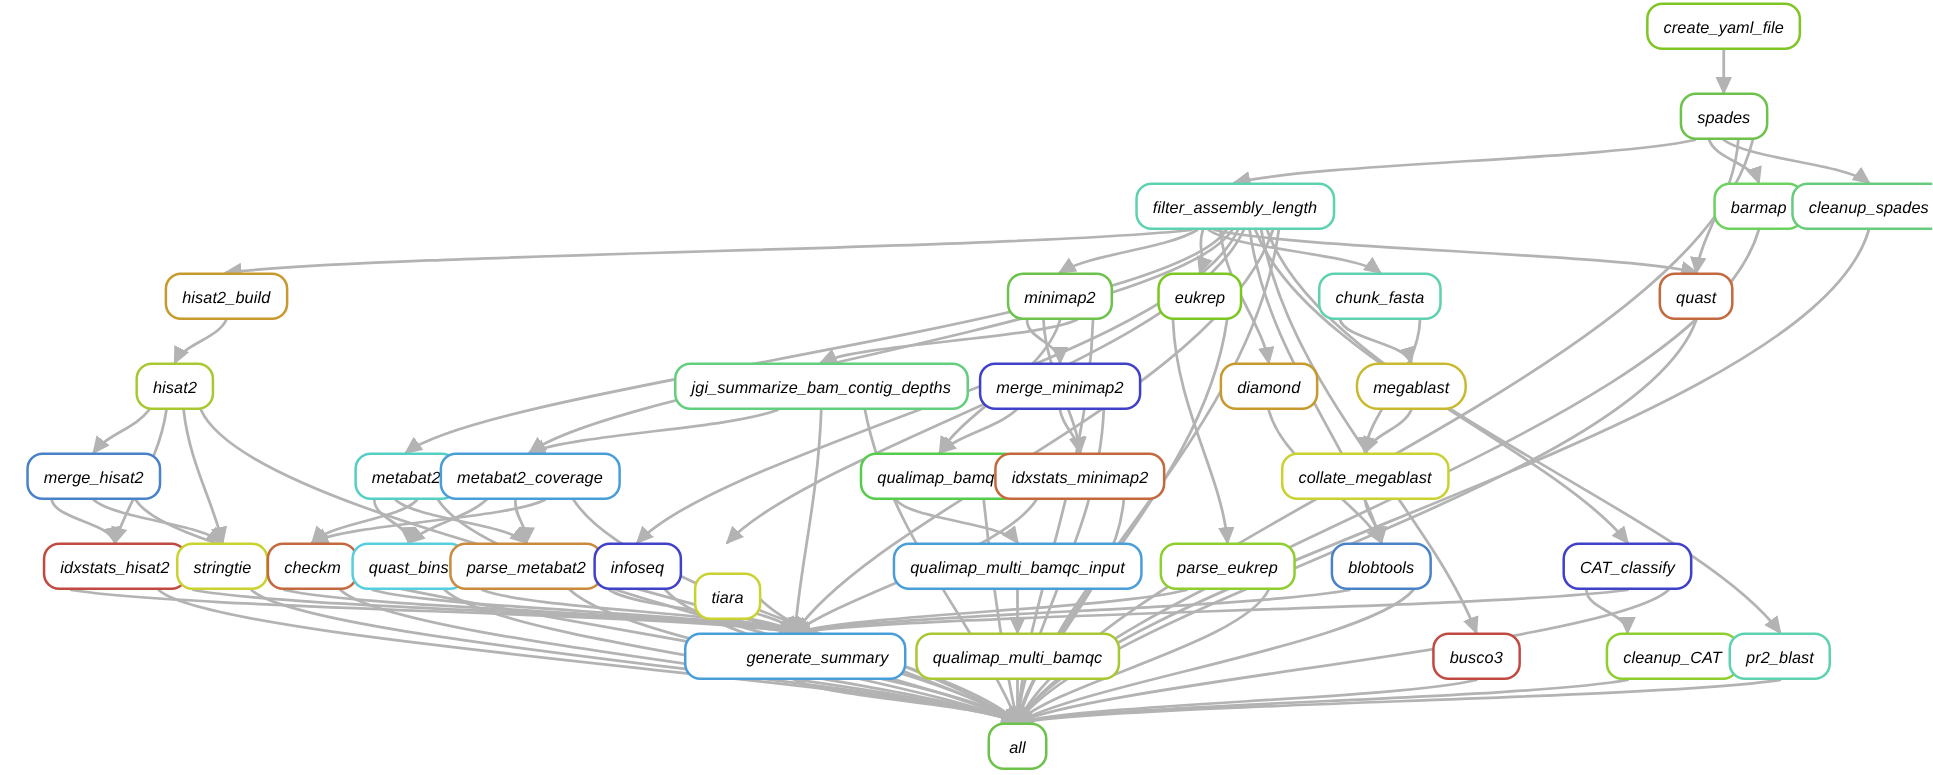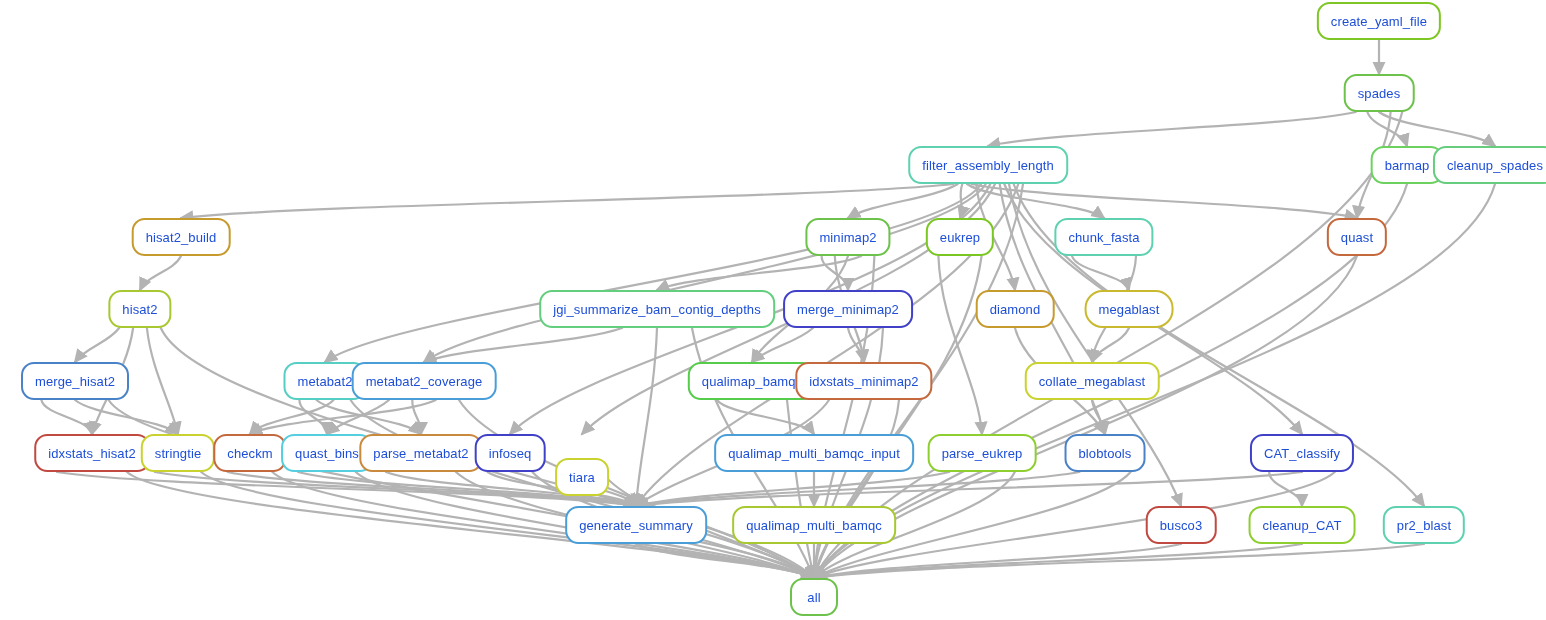"create_yaml_file" .node-label { color: #1d4ed8 -> #000000; font-style: none -> italic }
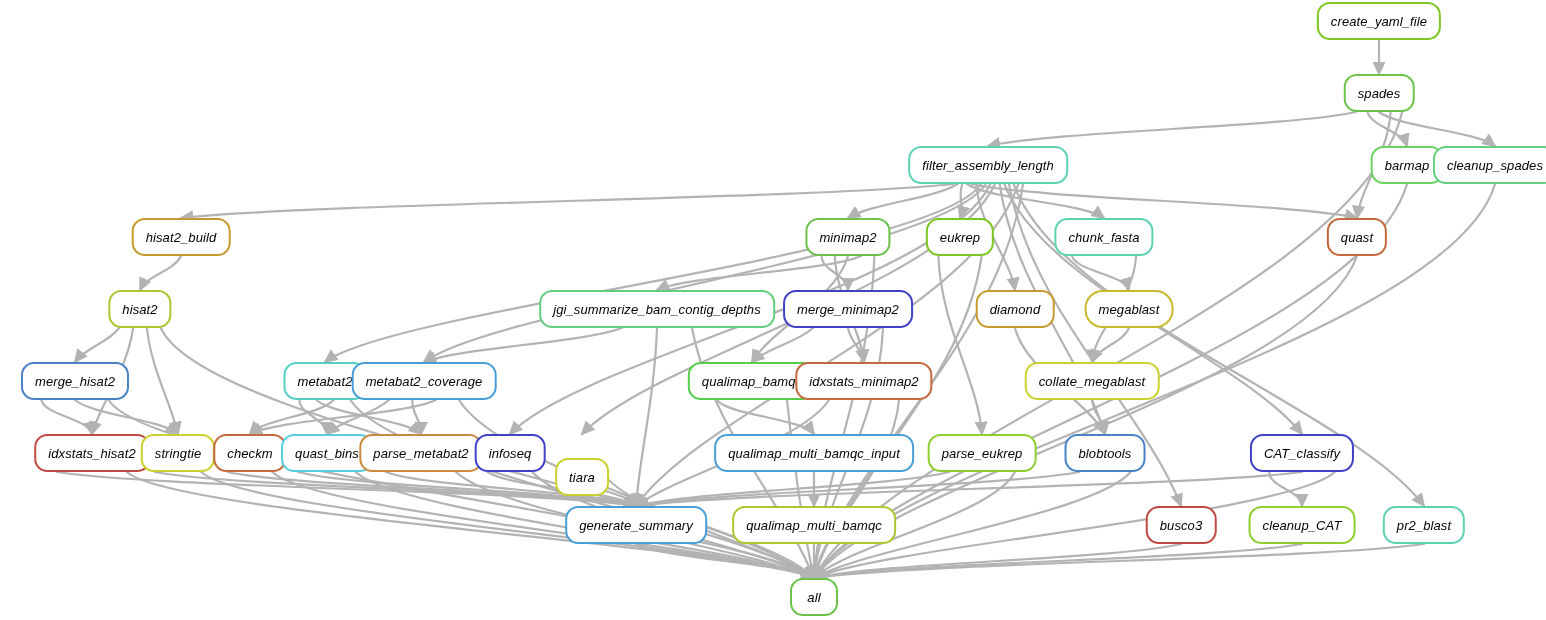"generate_summary" div.node { padding-left: none -> 36px }
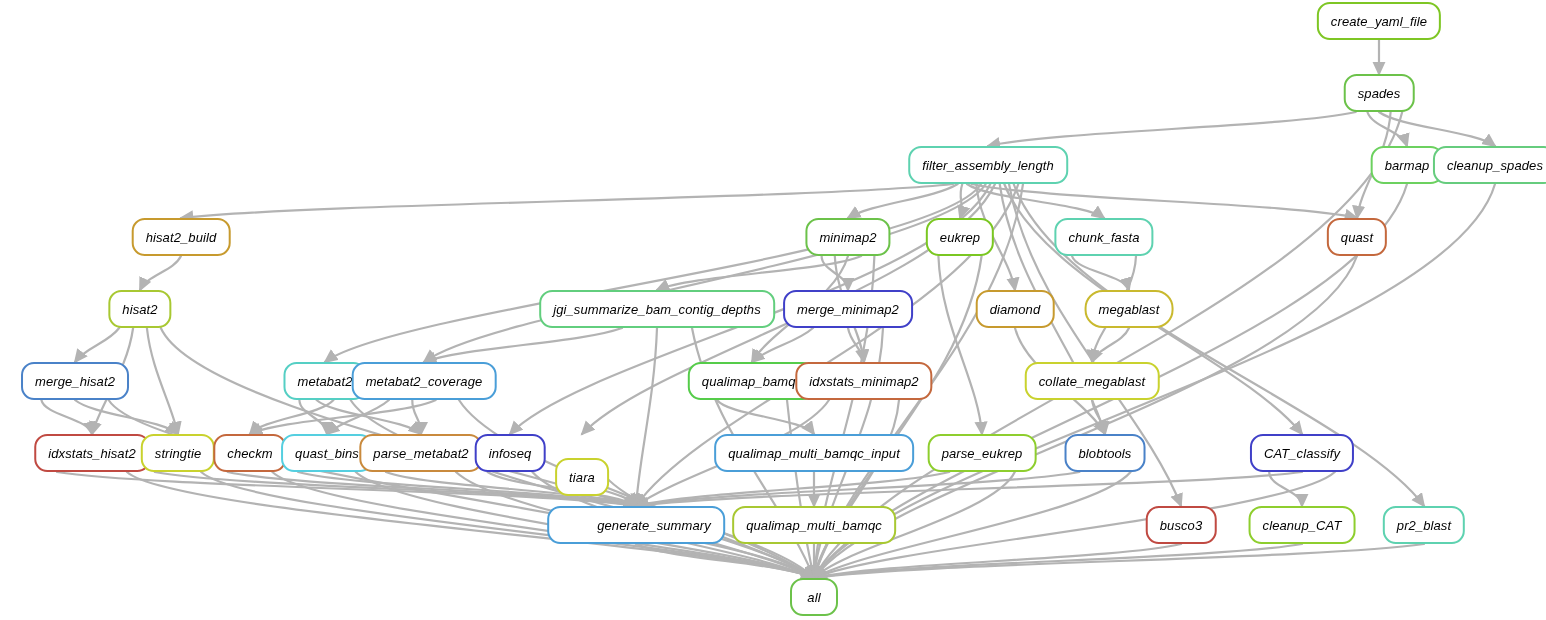"cleanup_CAT" div.node { left: 1302px -> 1338px }
